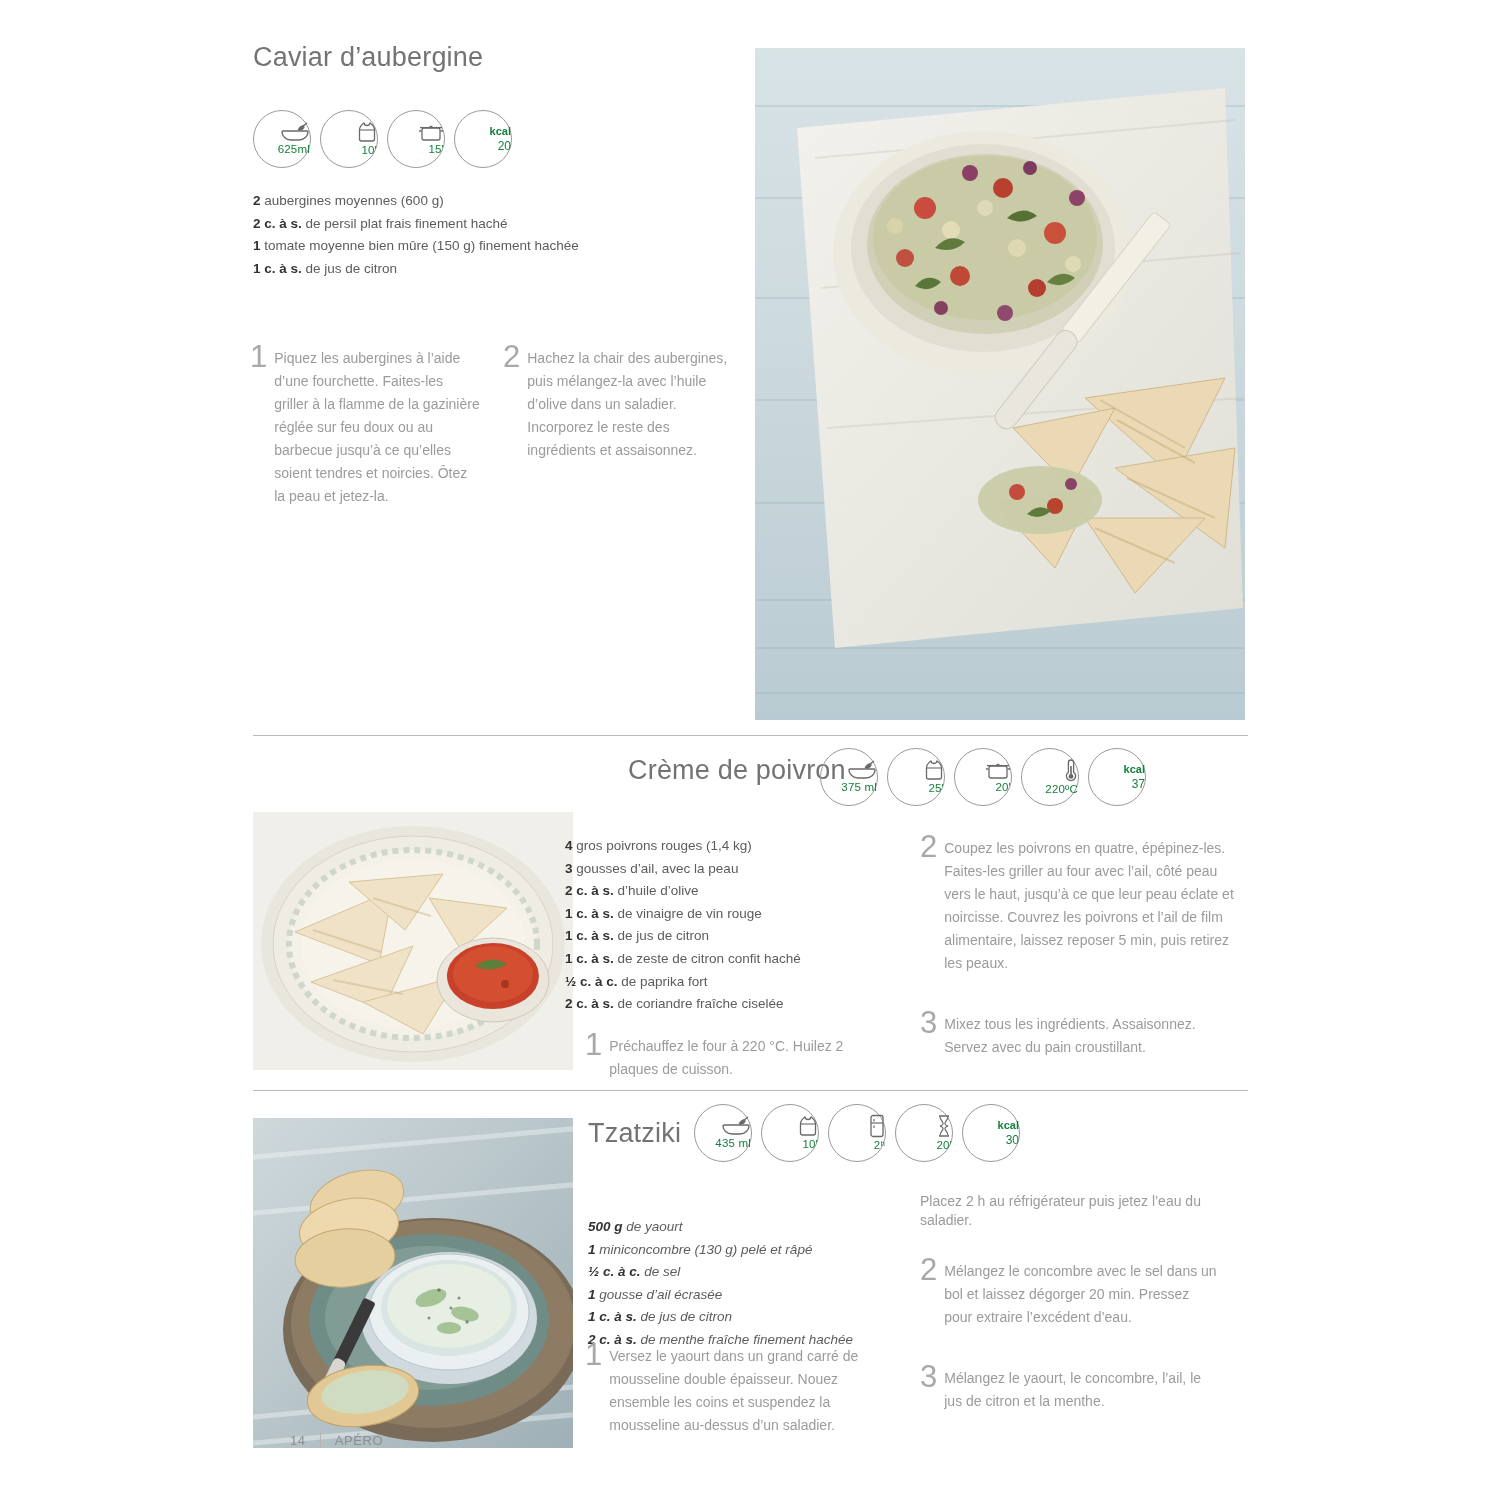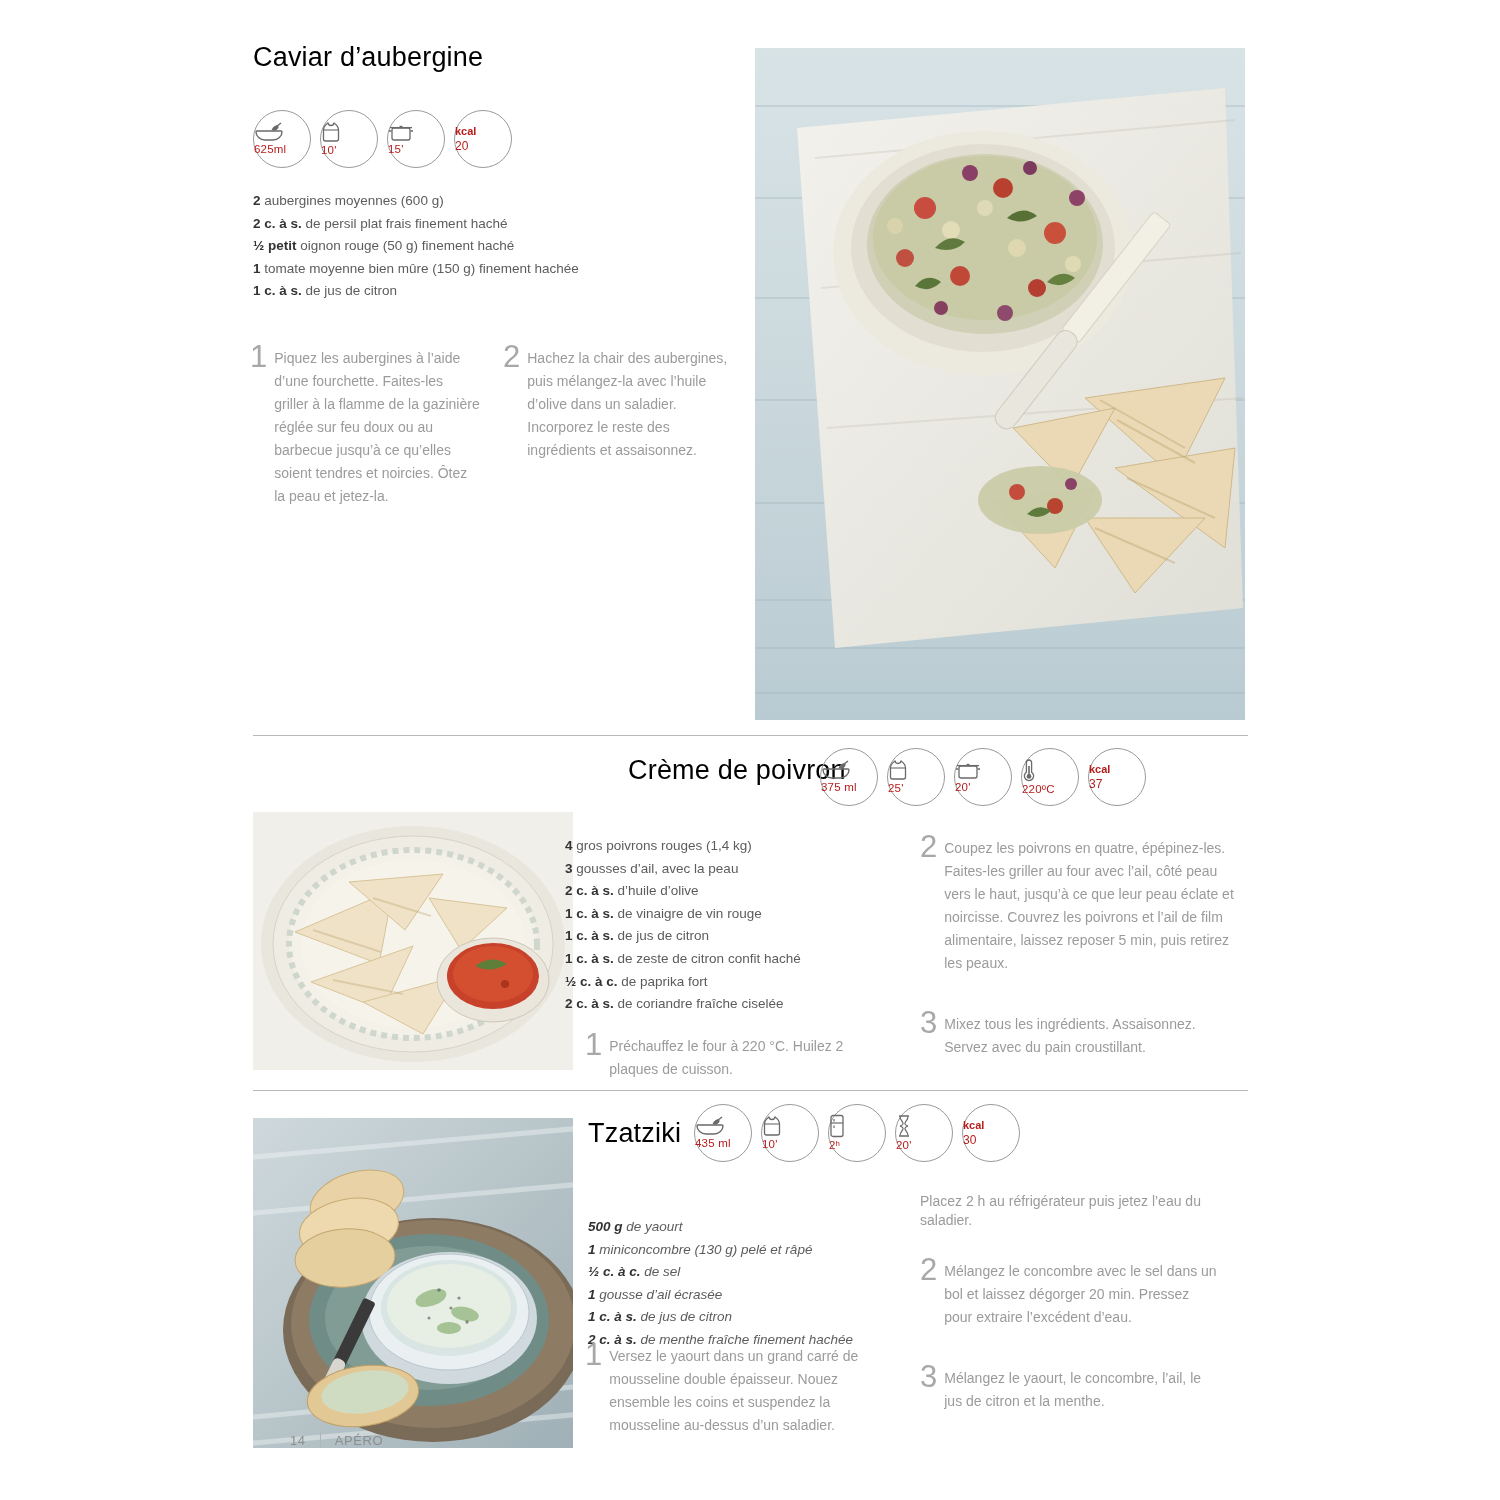"Caviar d’aubergine" .recipe-title { color: #000000 -> #737373 }
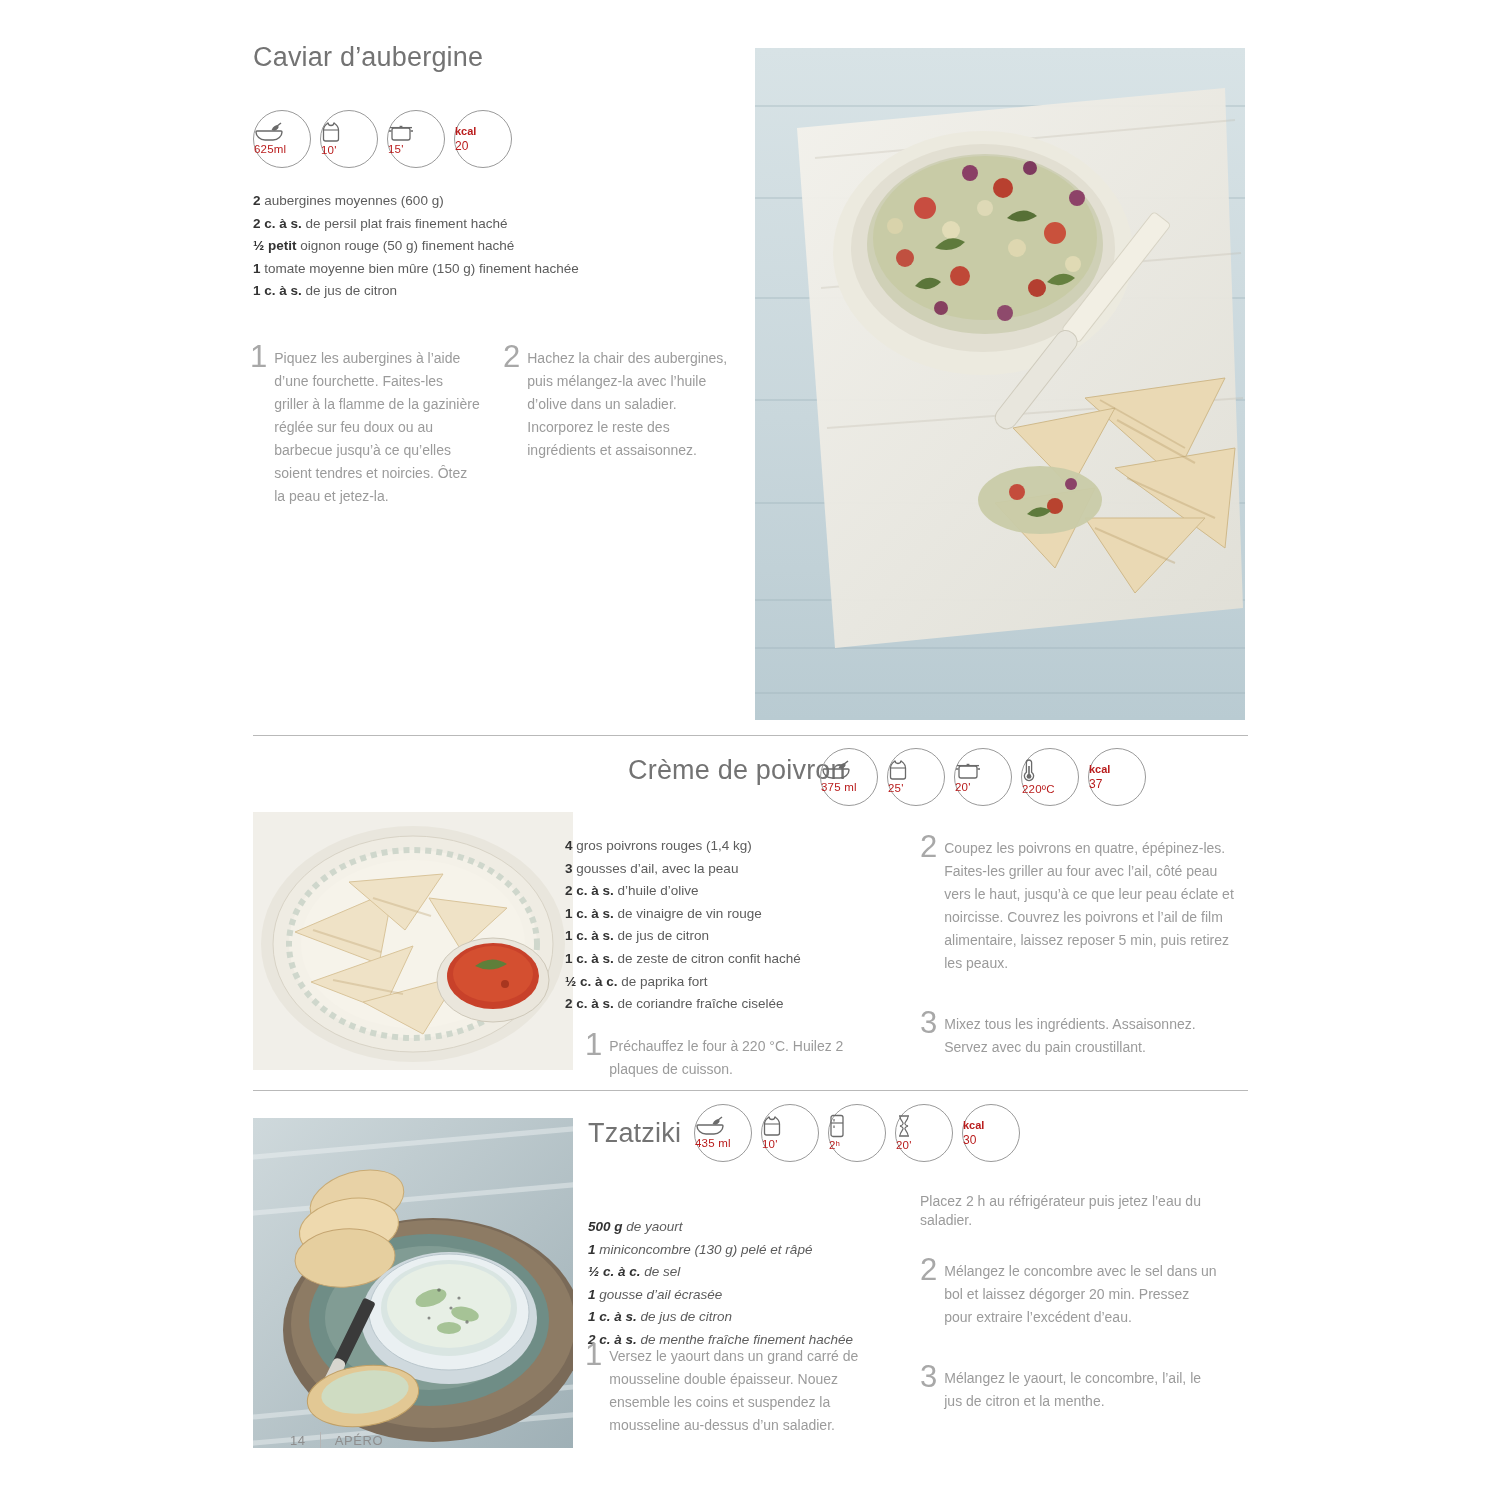"kcal" .badge { align-items: flex-start -> flex-end; color: #b91c1c -> #15803d }
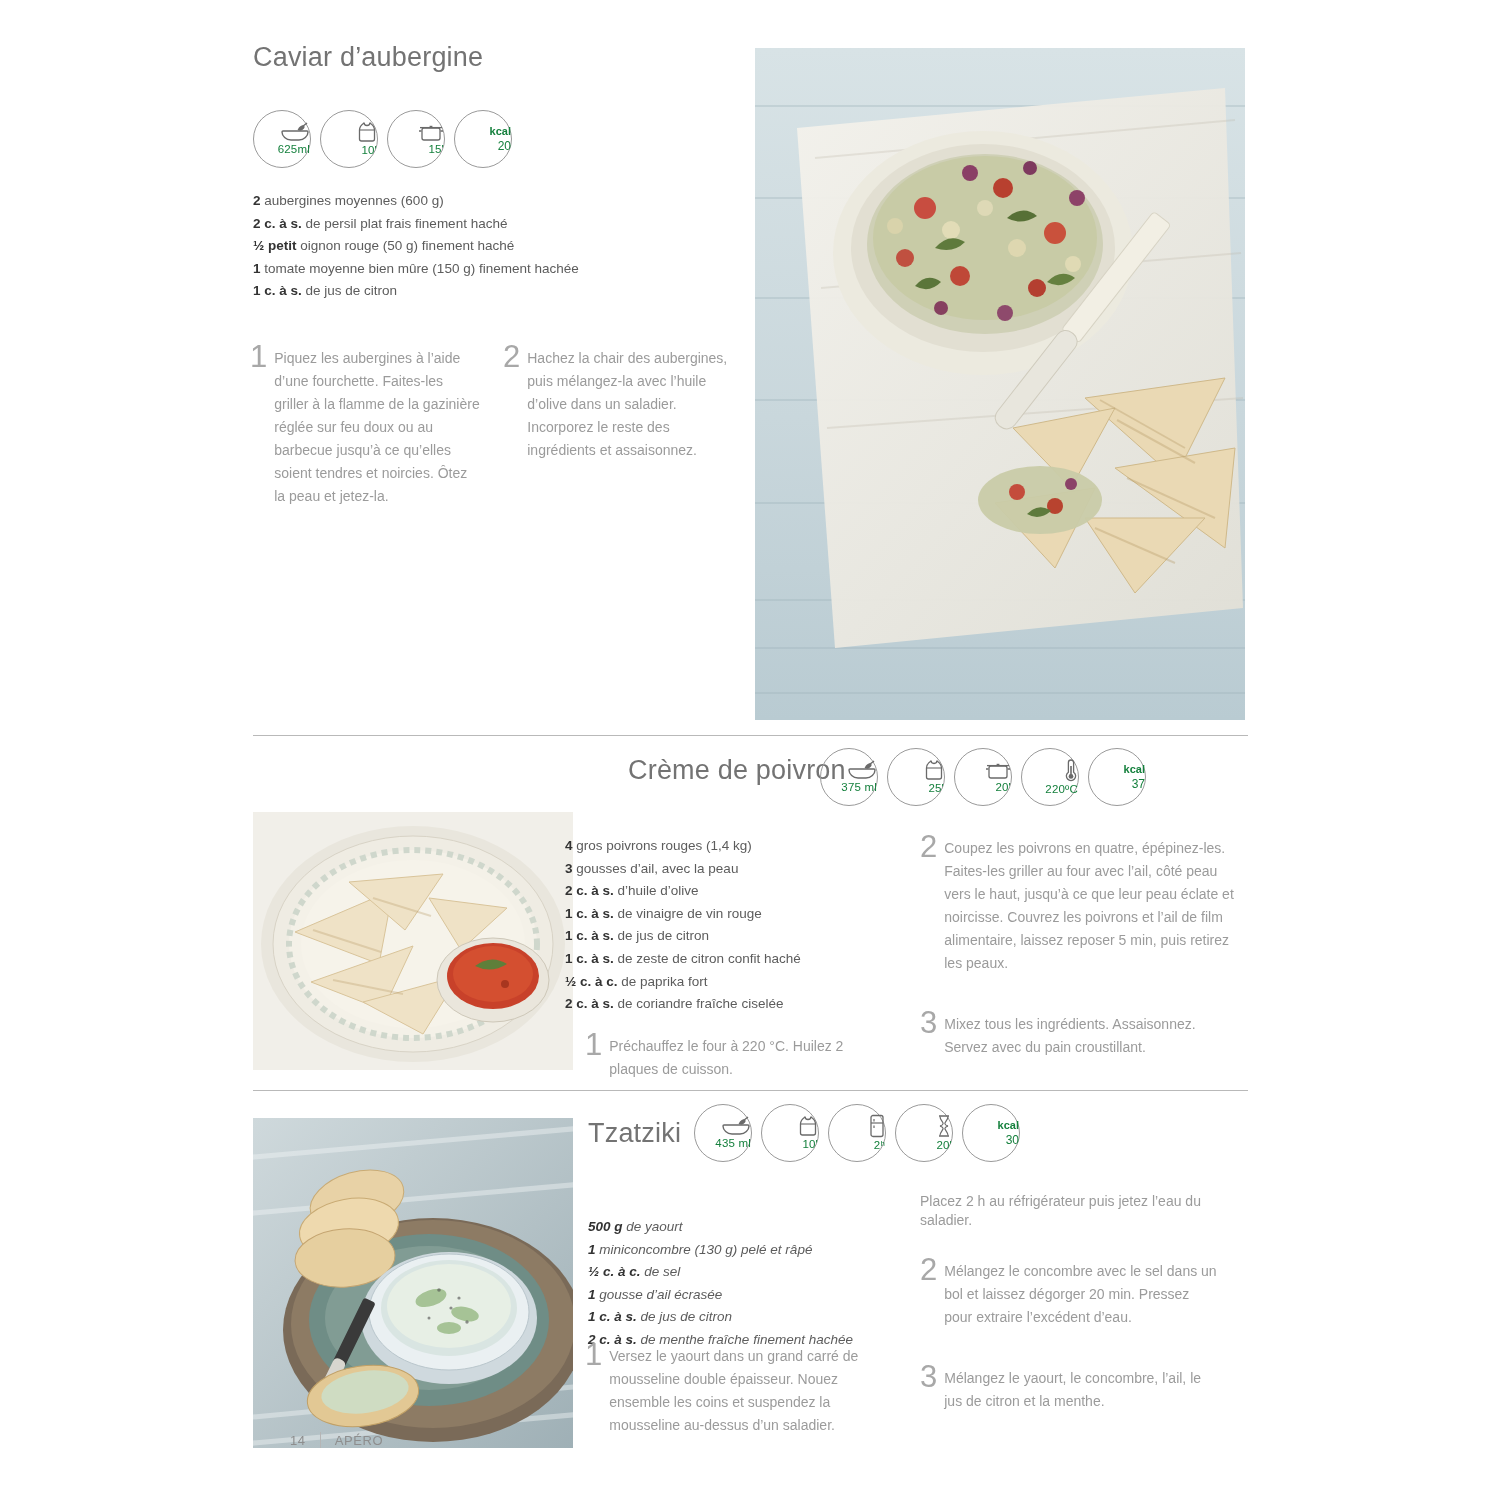"½ petit oignon rouge (50" div { html: <div><b>½ petit</b> <span>oignon rouge (50 g) finement haché</span></div> -> none }
